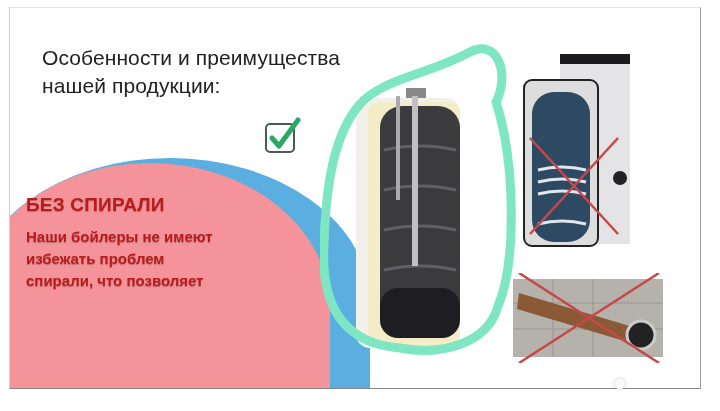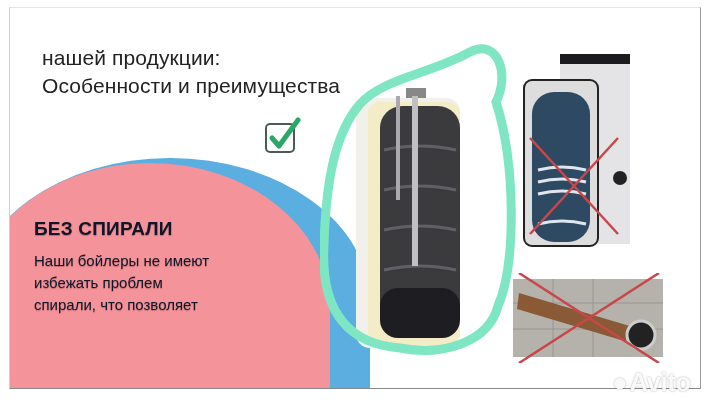"нашей продукции:" div { order: before "Особенности и преимущества" -> after "Особенности и преимущества" }
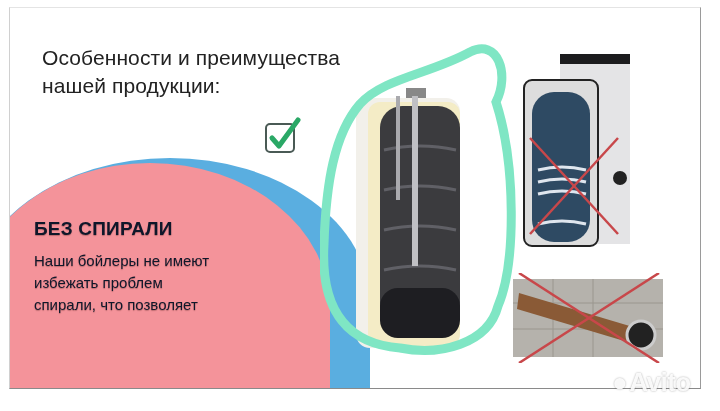"БЕЗ СПИРАЛИ" .info { color: #0f172a -> #b91c1c; left: 24px -> 16px; margin-top: 24px -> none }
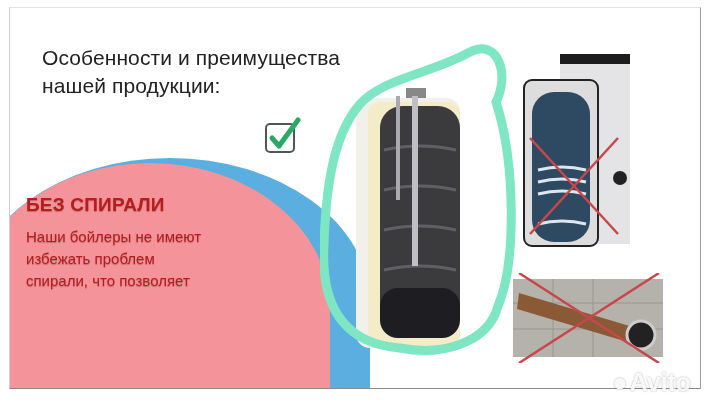"Наши бойлеры не имеют" .info .body { font-weight: 400 -> 700 }
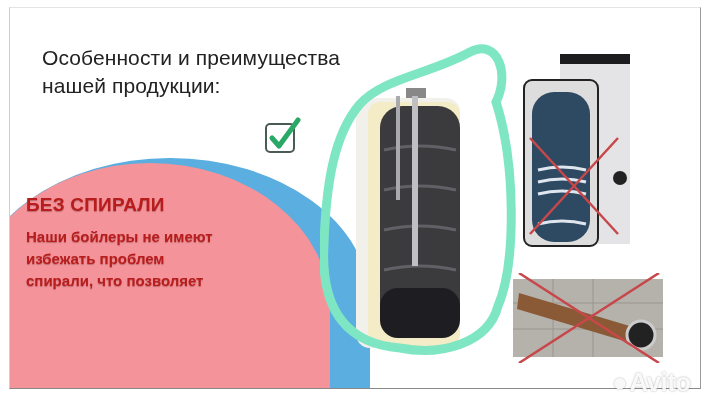"Avito" span { html: <span>Avito</span> -> none }
